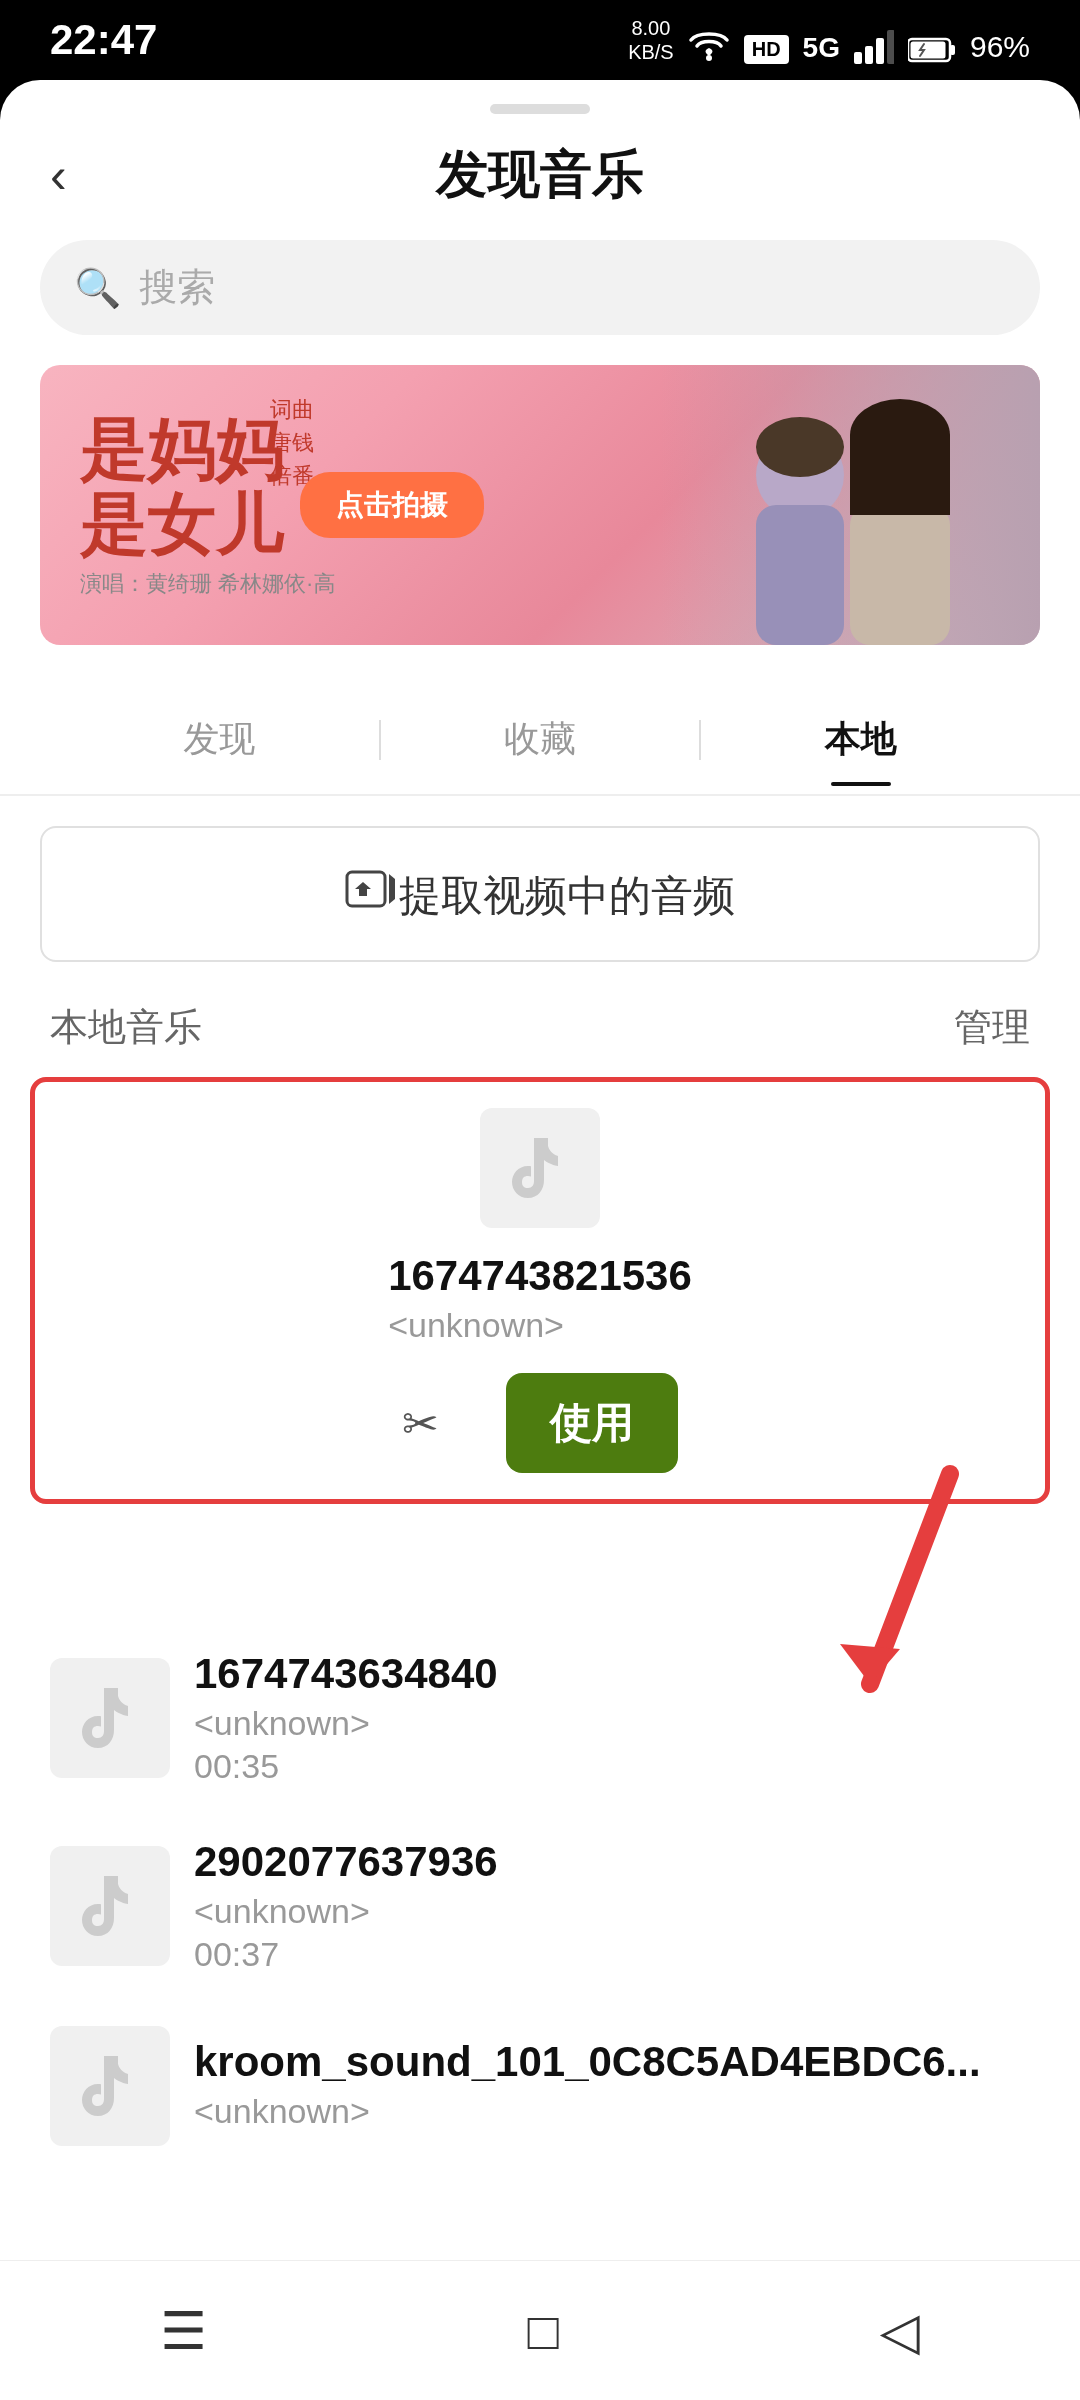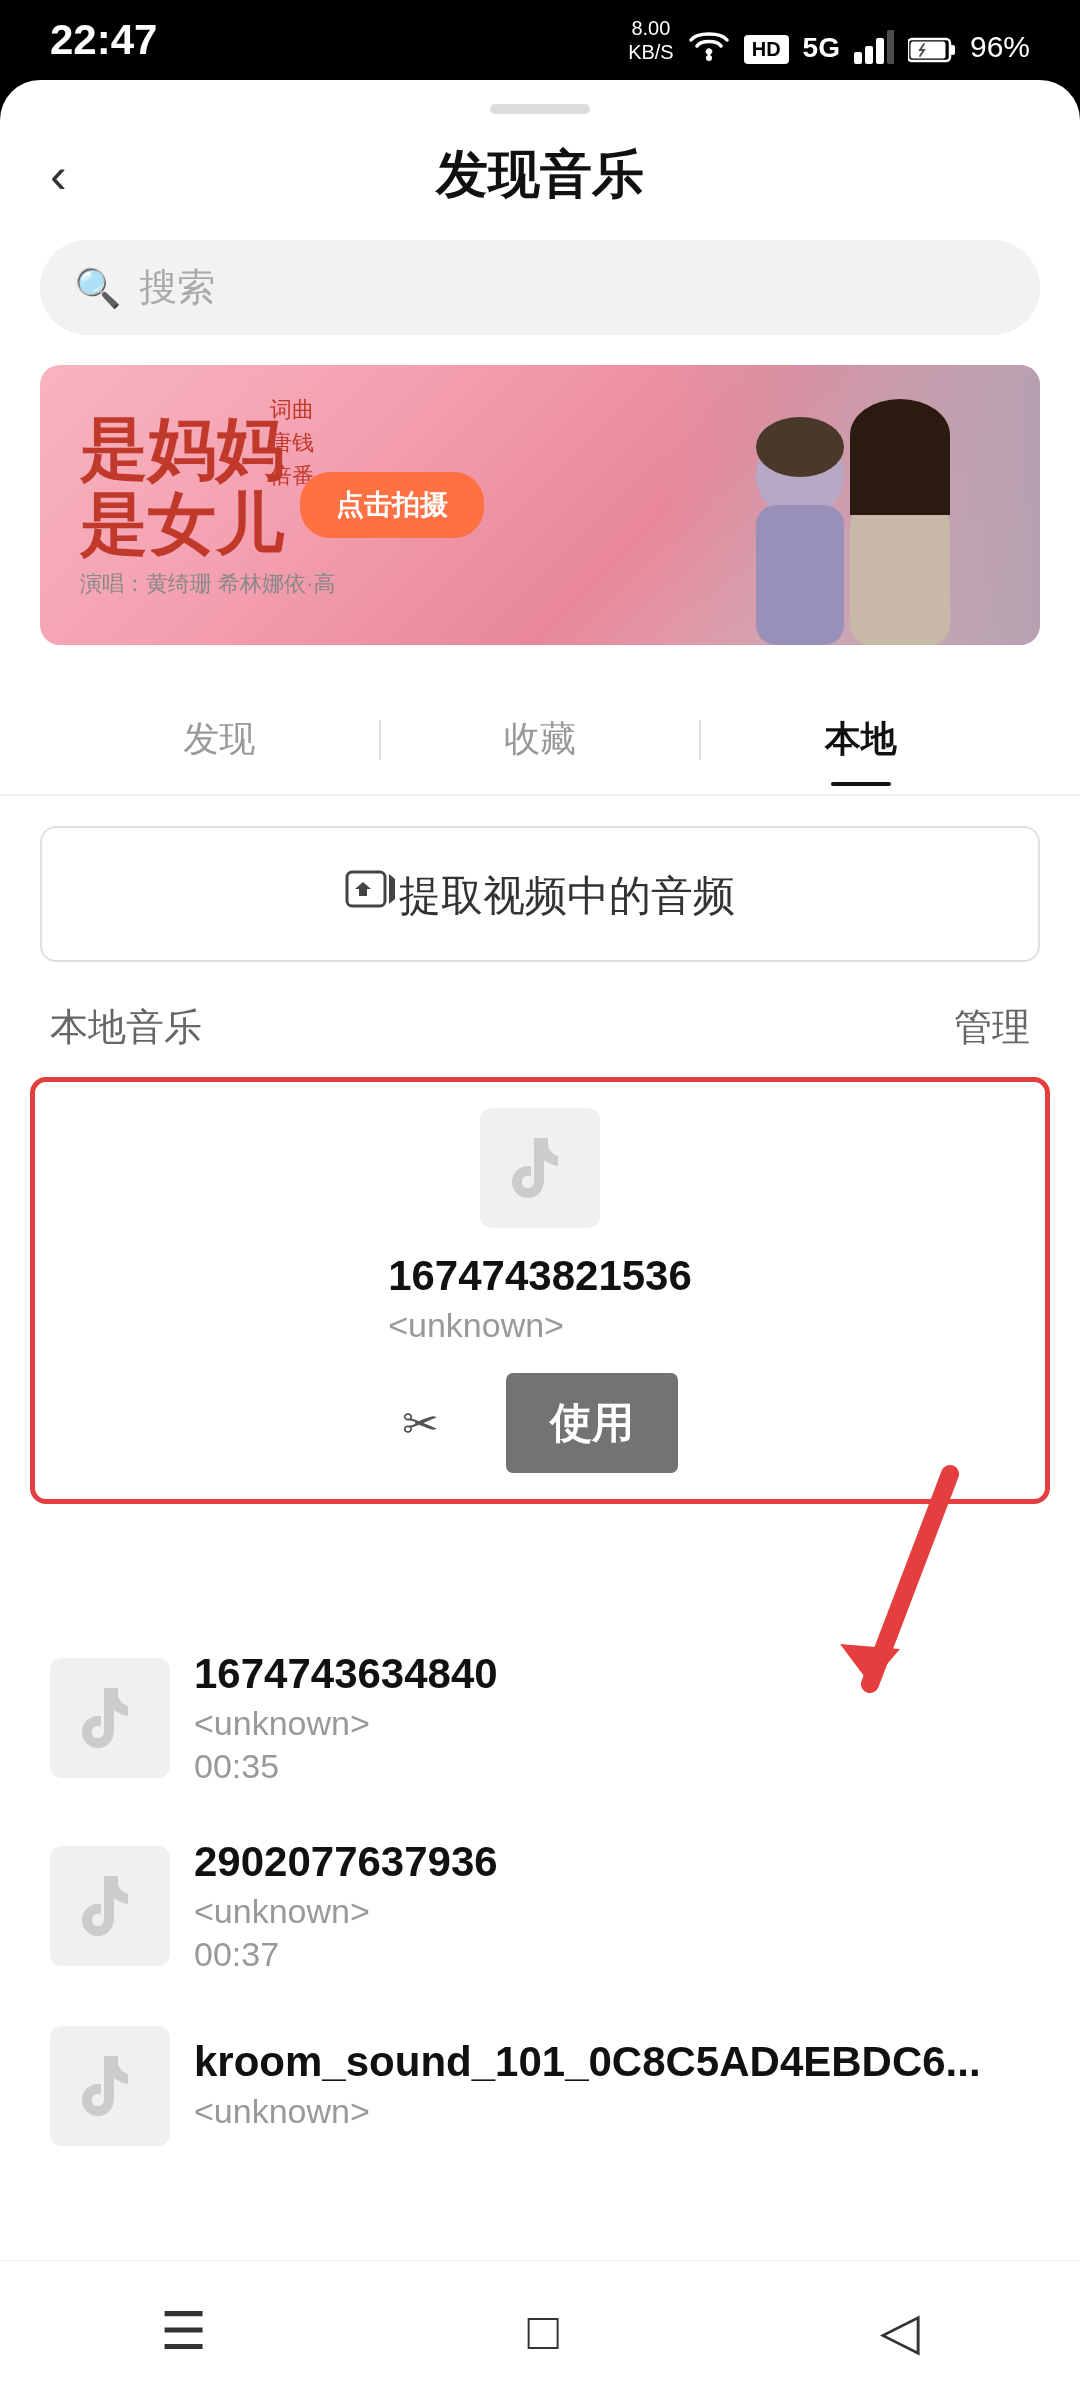"使用" .use-btn { background: #737373 -> #4d7c0f; border-radius: 7px -> 16px }
